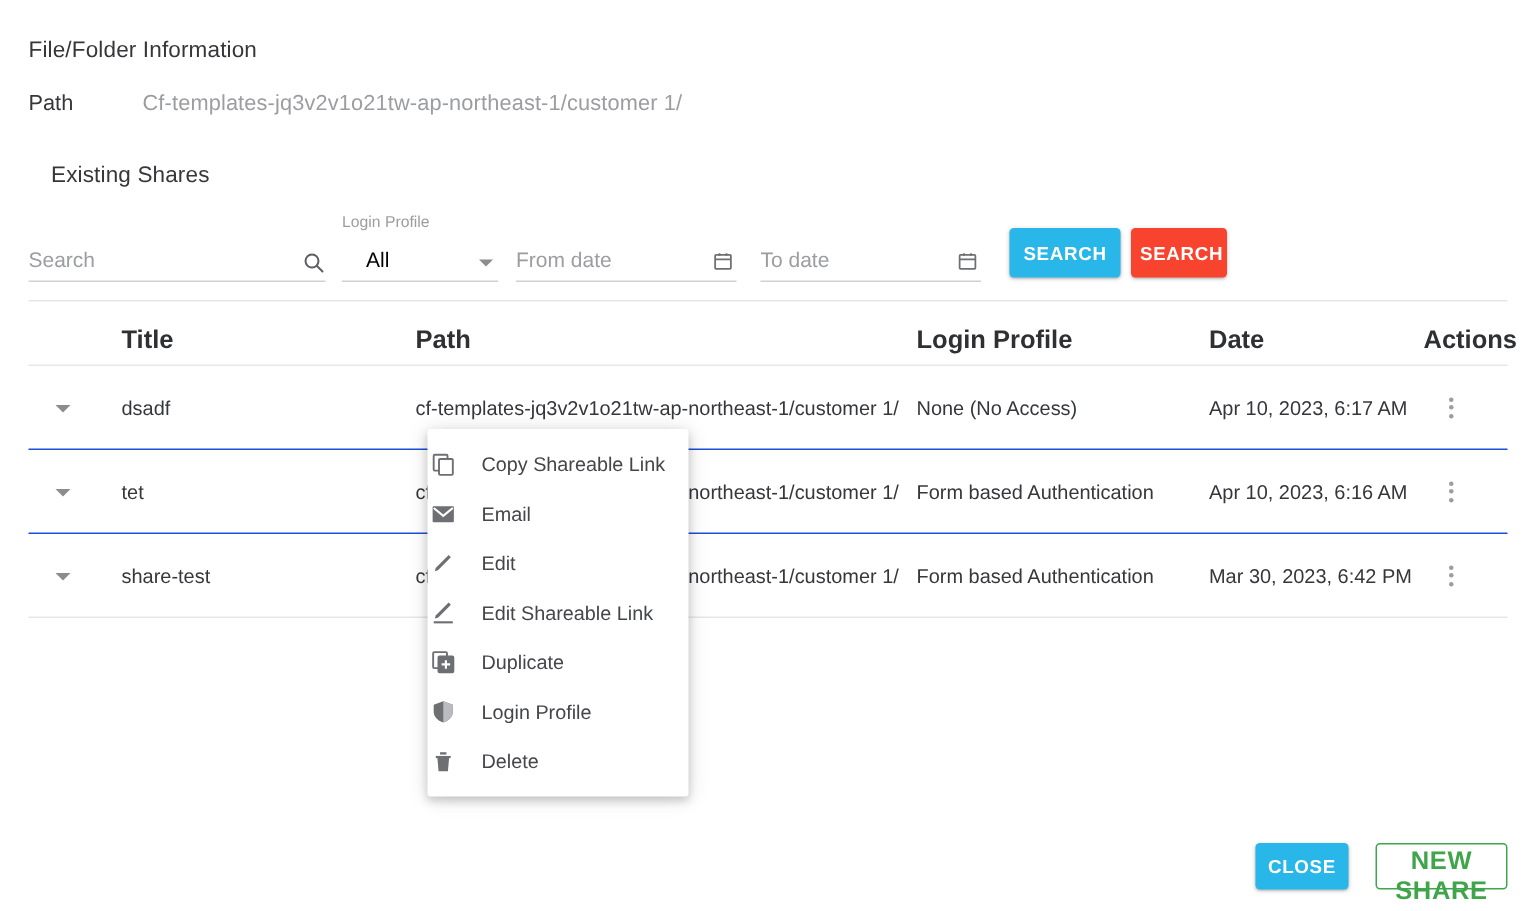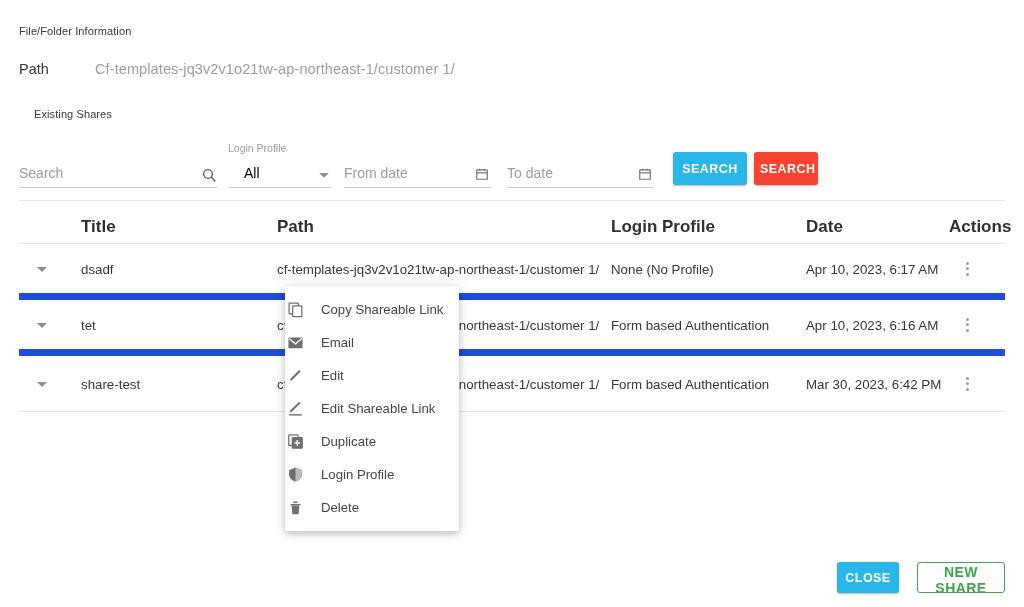"File/Folder Information" .section-title { font-size: 11px -> 15px }
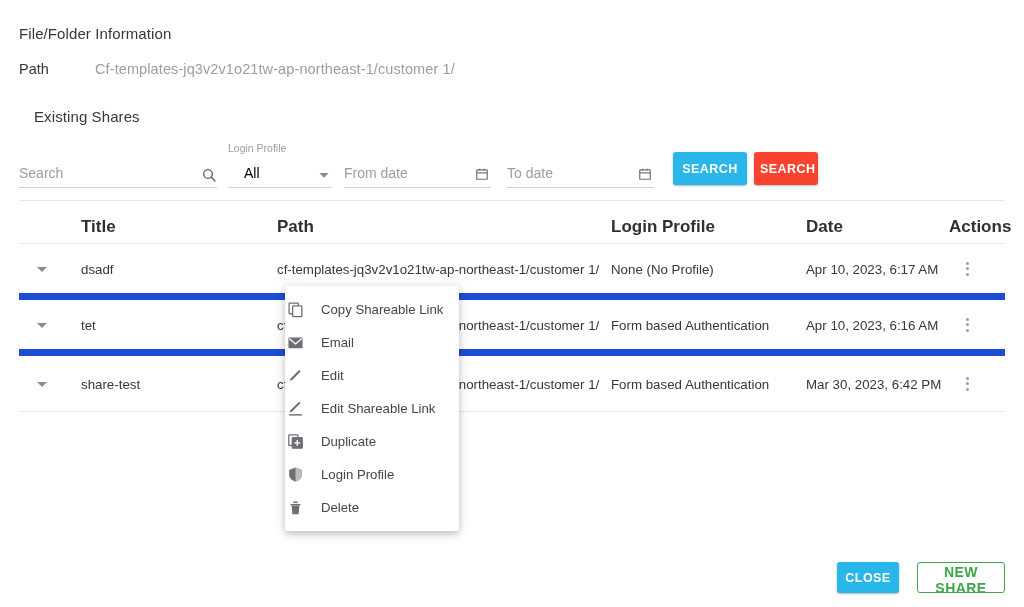"dsadf" .row { border-bottom: 7px solid #1d4ed8 -> 1px solid #1d4ed8 }
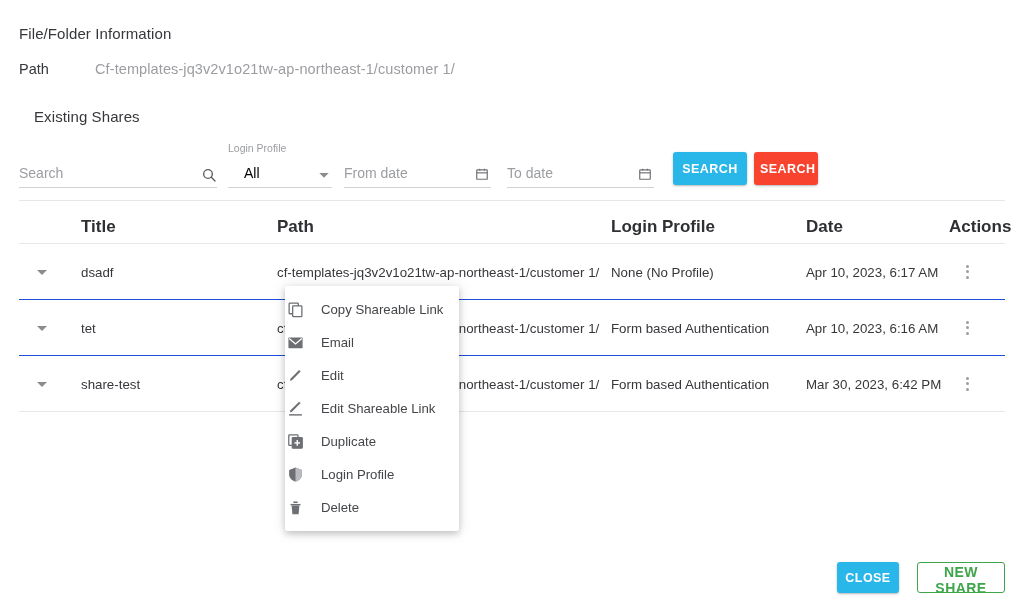"None (No Profile)" div.cell { text: Profile -> Access }
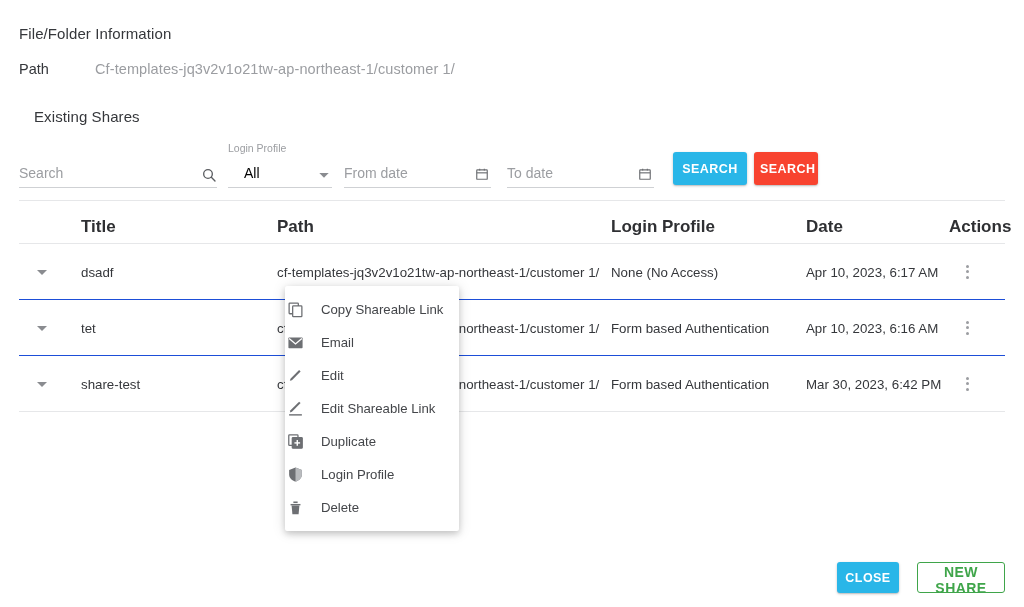"NEW SHARE" #btn-newshare { font-size: 14px -> 17px }
